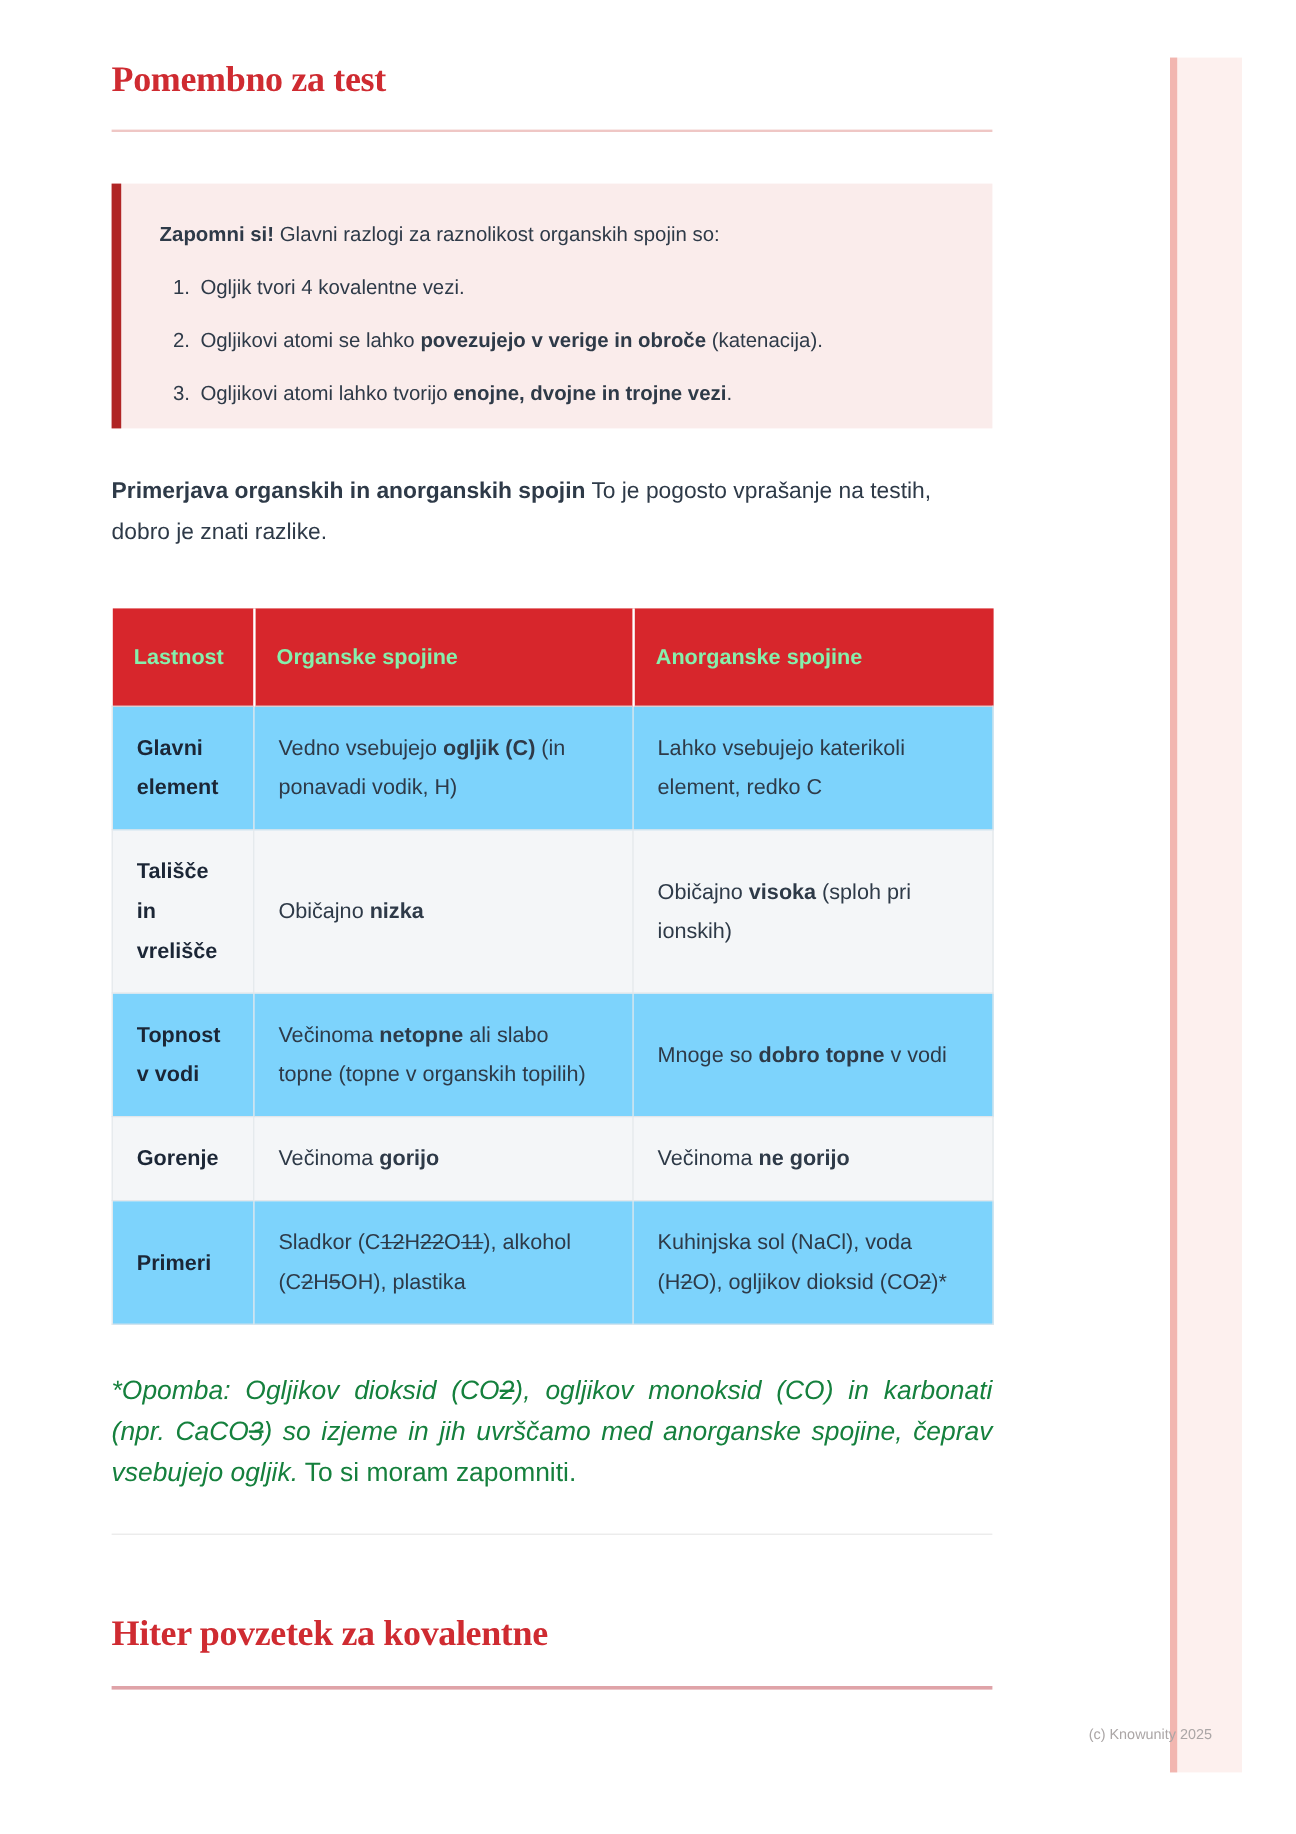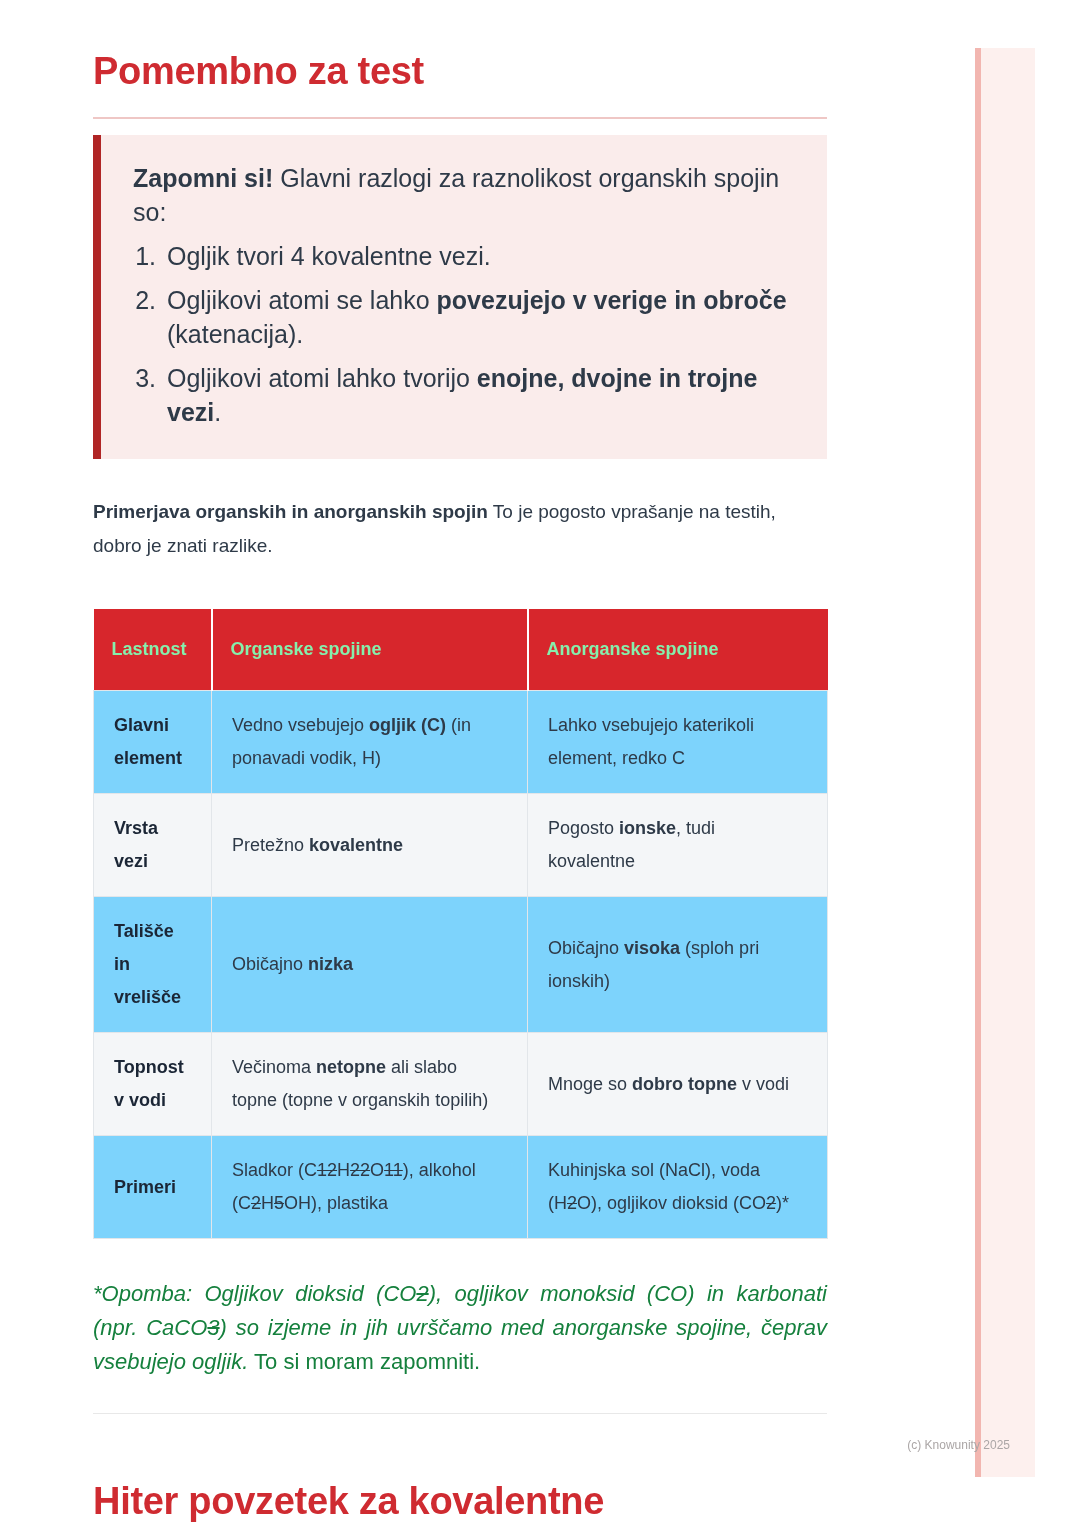"Pomembno za test" h1,h2 { font-family: none -> Liberation Serif, serif; font-size: 38px -> 30px }
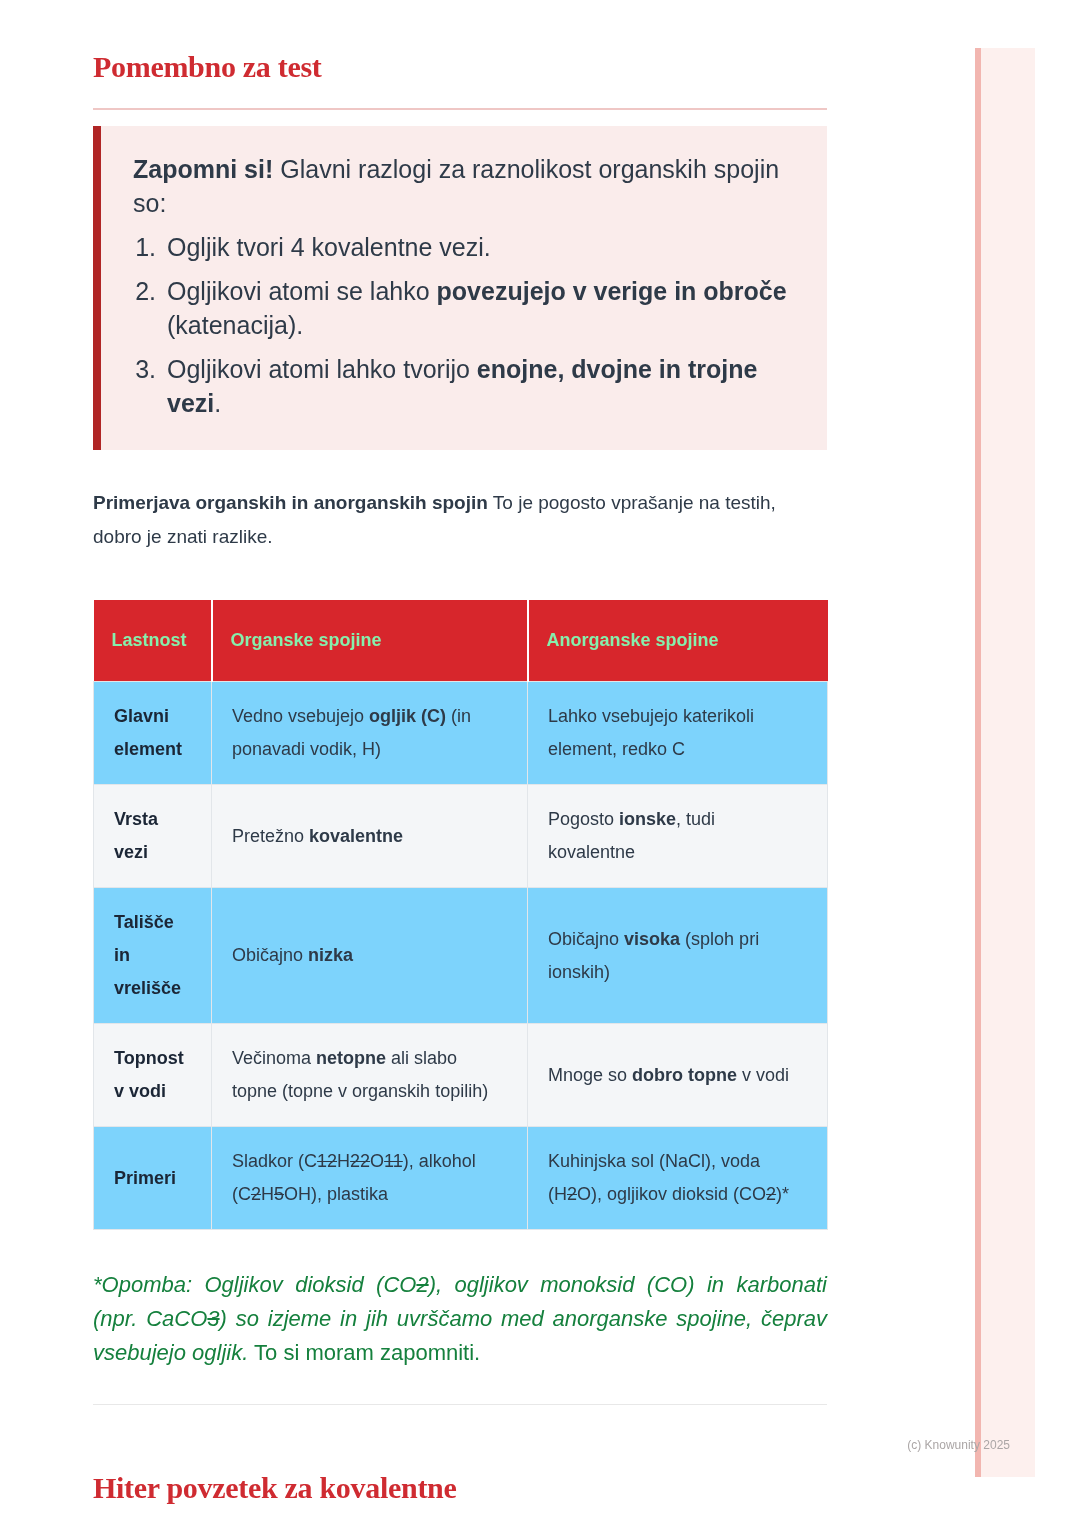"Zapomni si! Glavni razlogi za" .callout { font-size: 25px -> 17px; margin-top: 16px -> 43px; padding: 26px 30px 30px 32px -> 26px 30px 12px 32px }
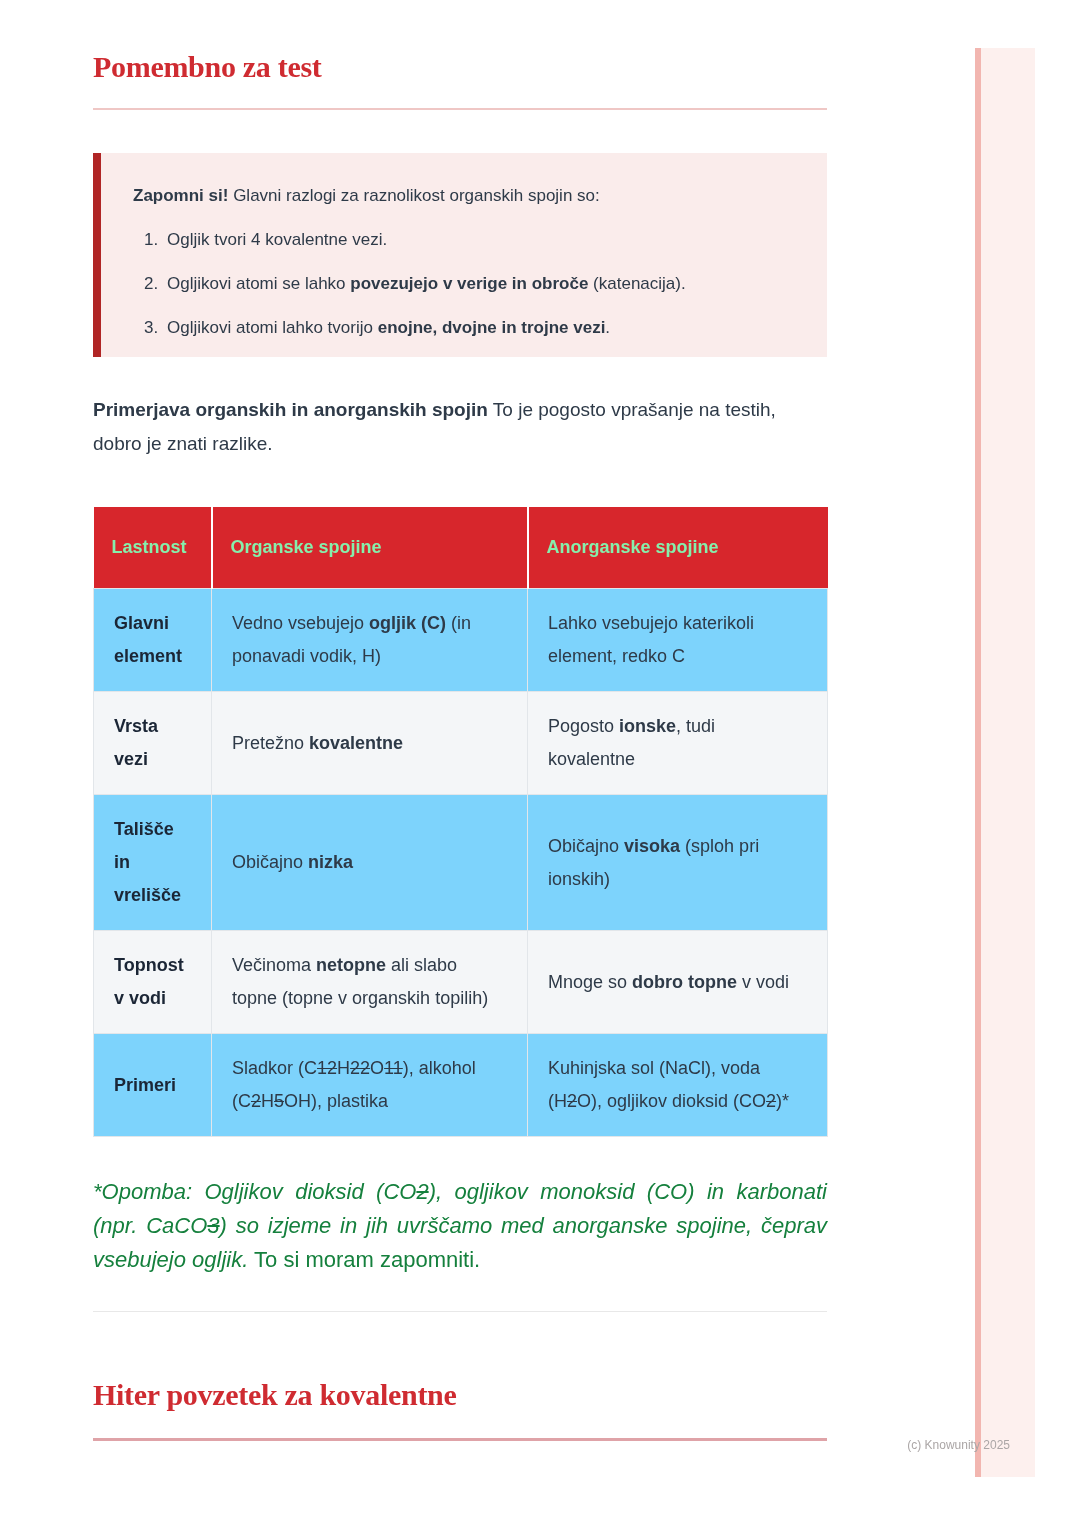"Vrsta vezi" tr { html: <tr> <td>Vrsta vezi</td> <td><span>Pretežno </span><span>kovalentne</span></td> <td><span>Pogosto </span><span>ionske</span><span>, tudi kovalentne</span></td> </tr> -> none }
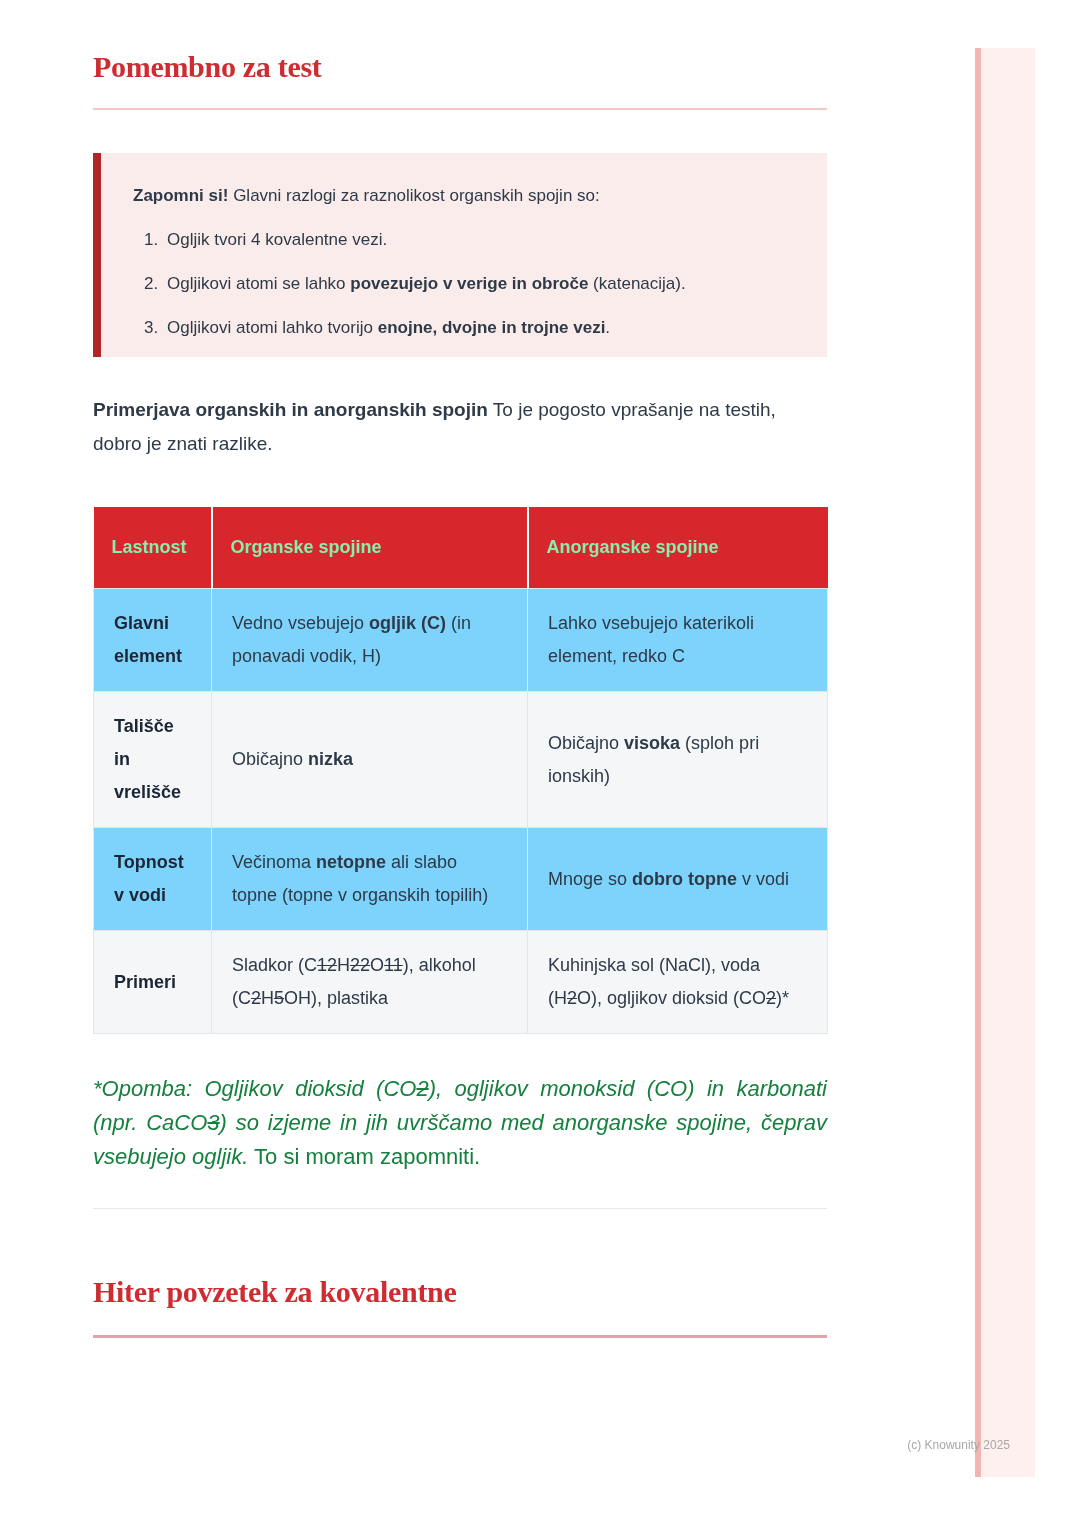"Gorenje" tr { html: none -> <tr> <td>Gorenje</td> <td><span>Večinoma </span><span>gorijo</span></td> <td><span>Večinoma </span><span>ne gorijo</span></td> </tr> }
